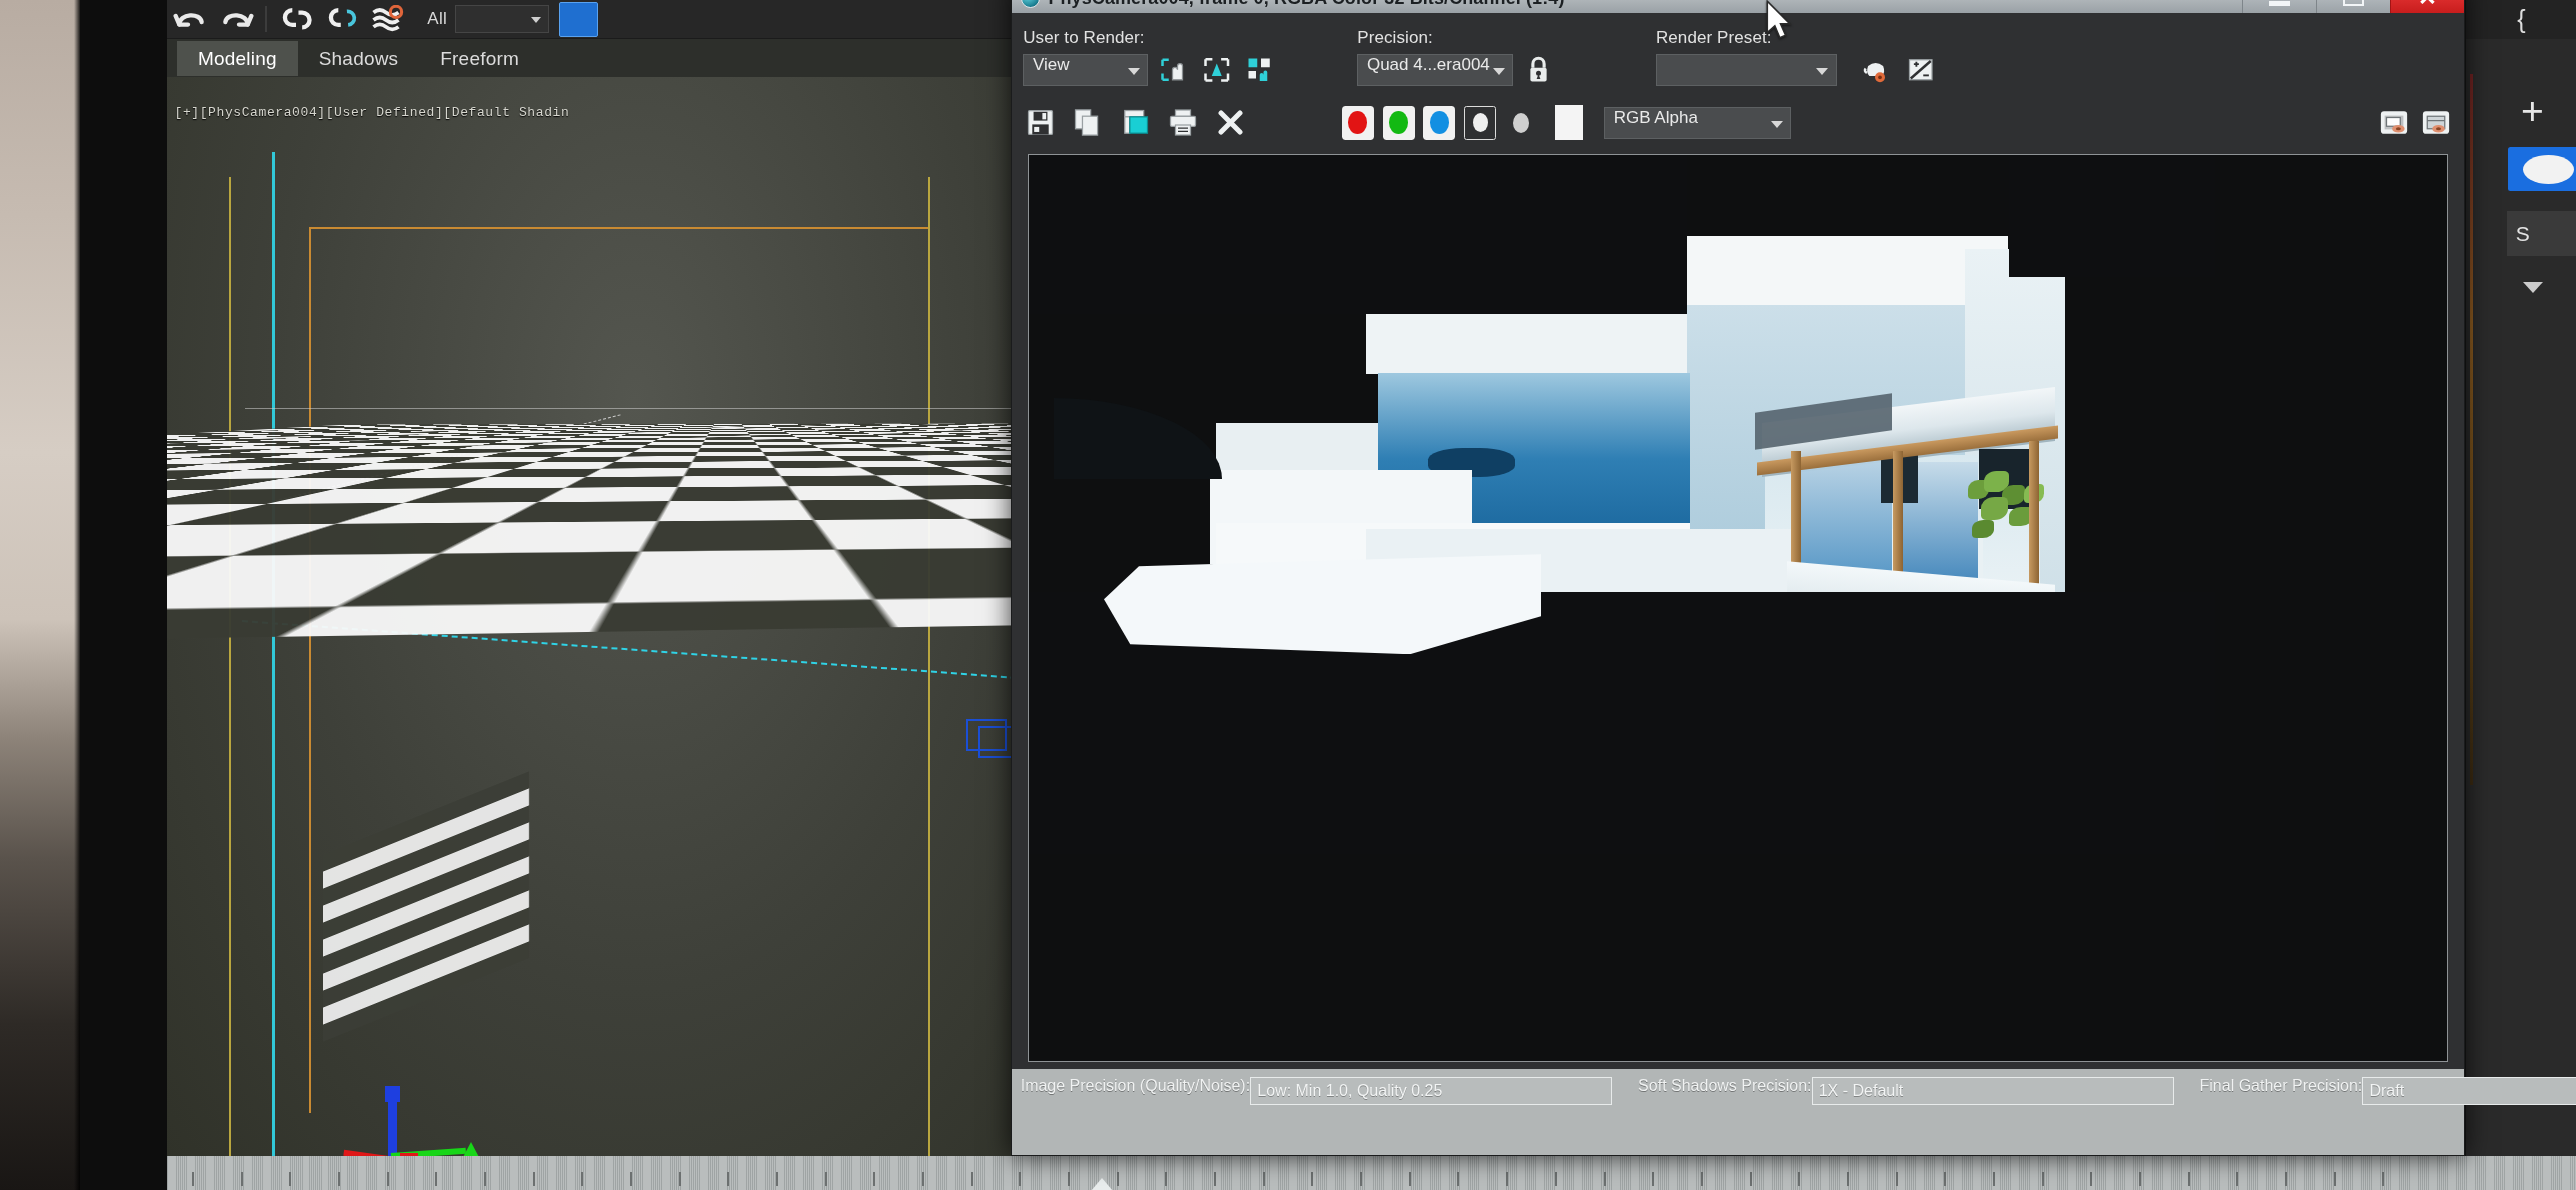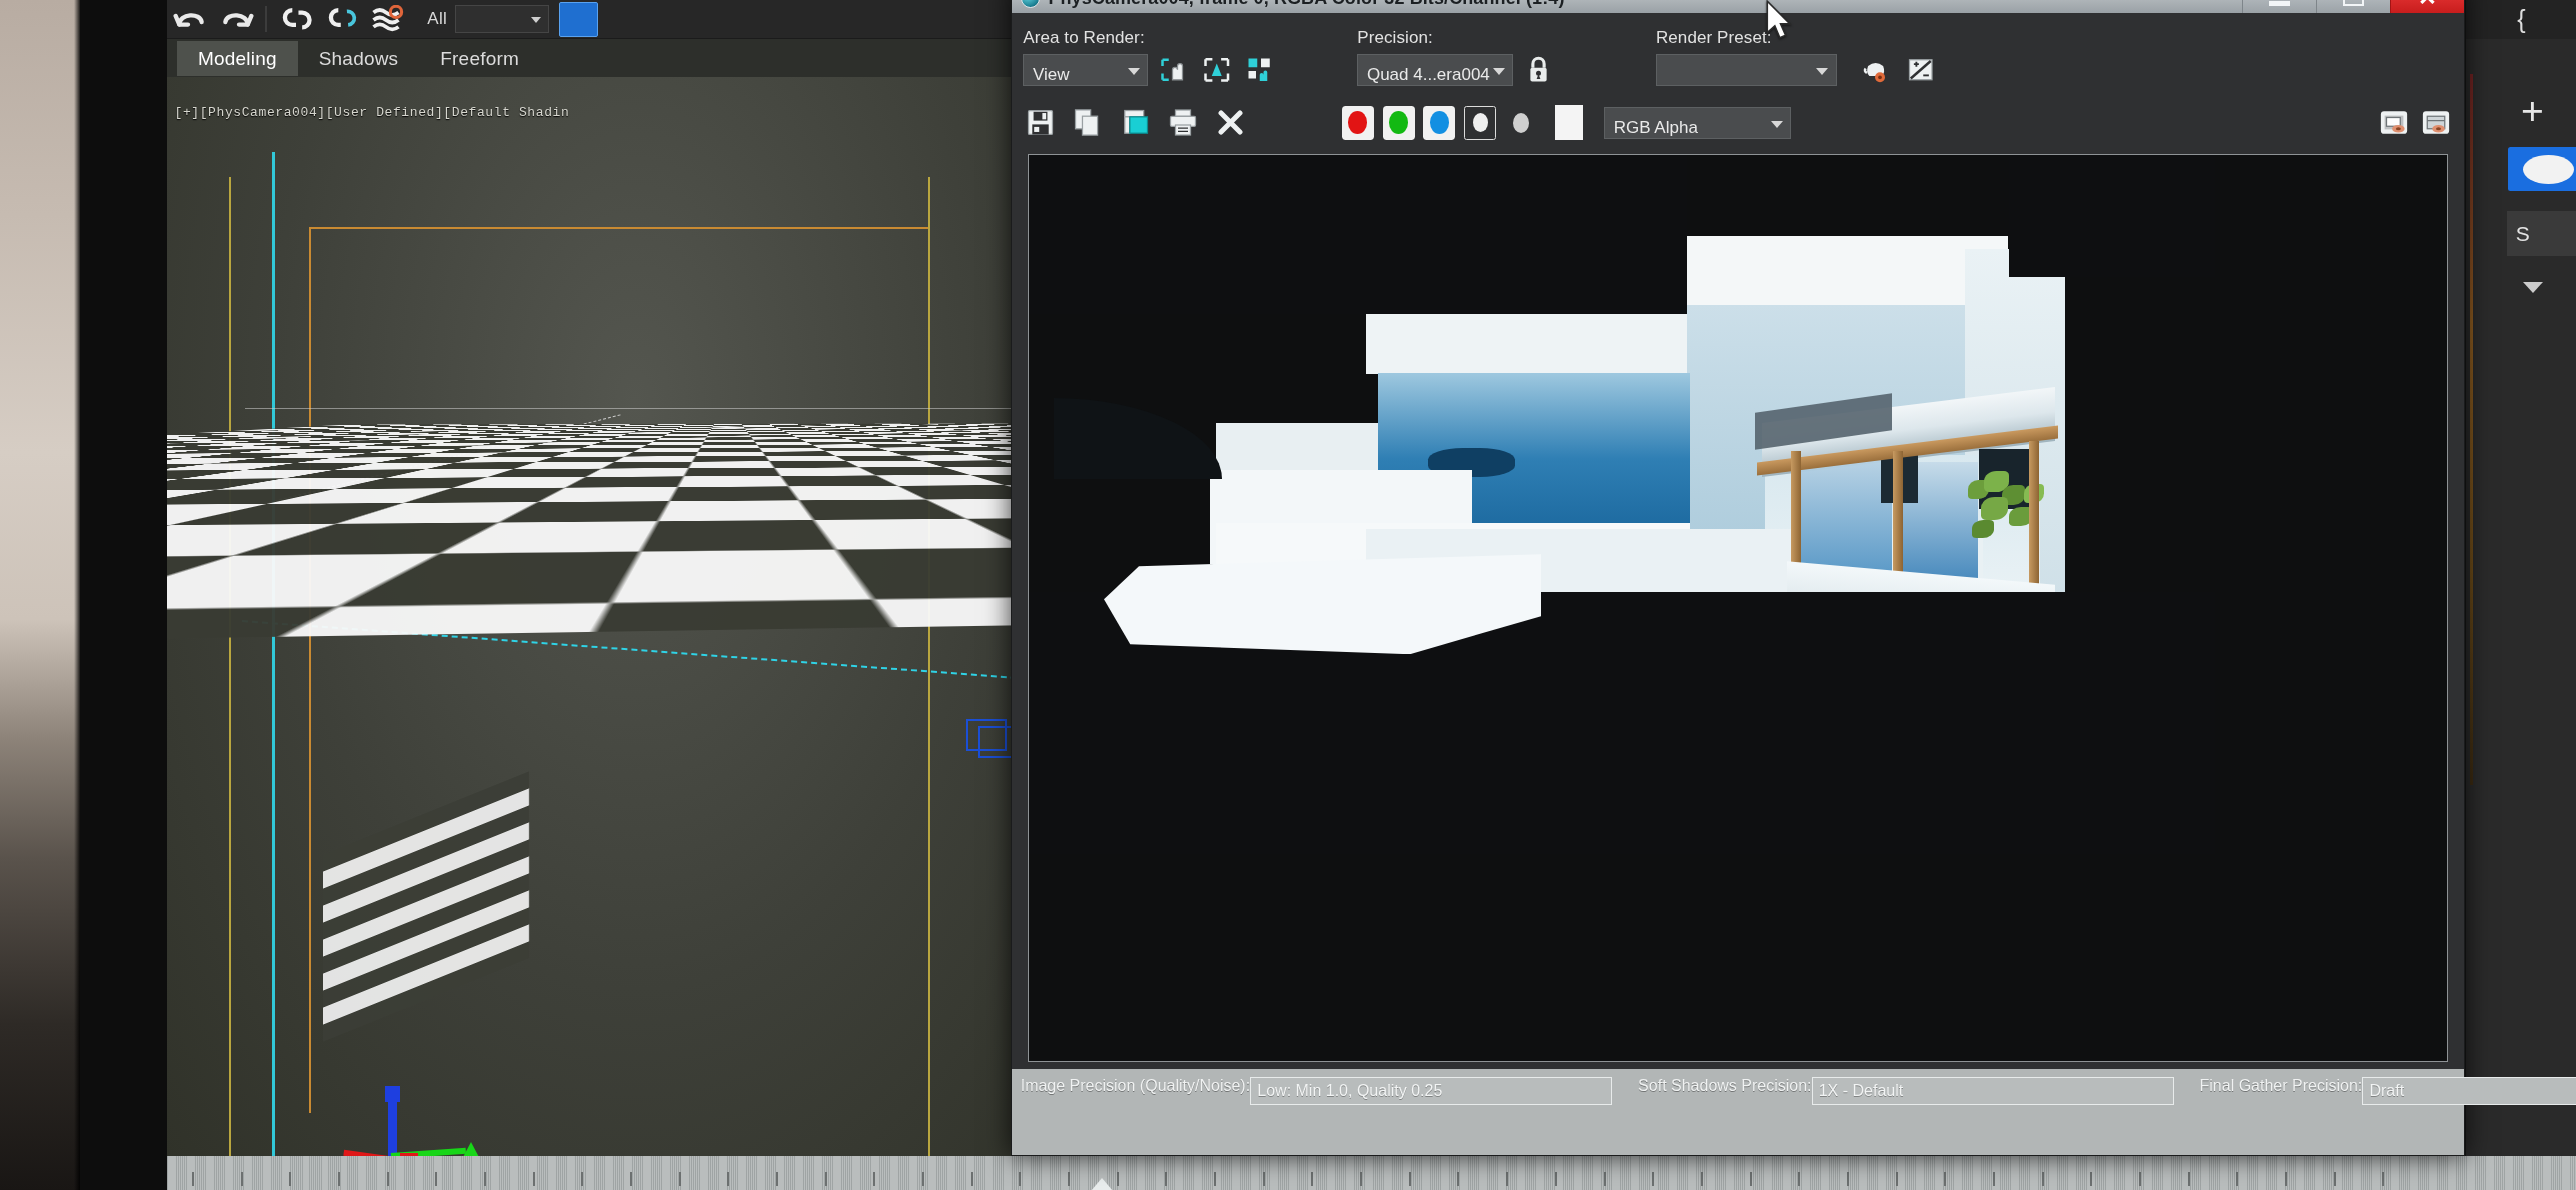"Area to Render:" div.ctl-label { text: Area -> User }
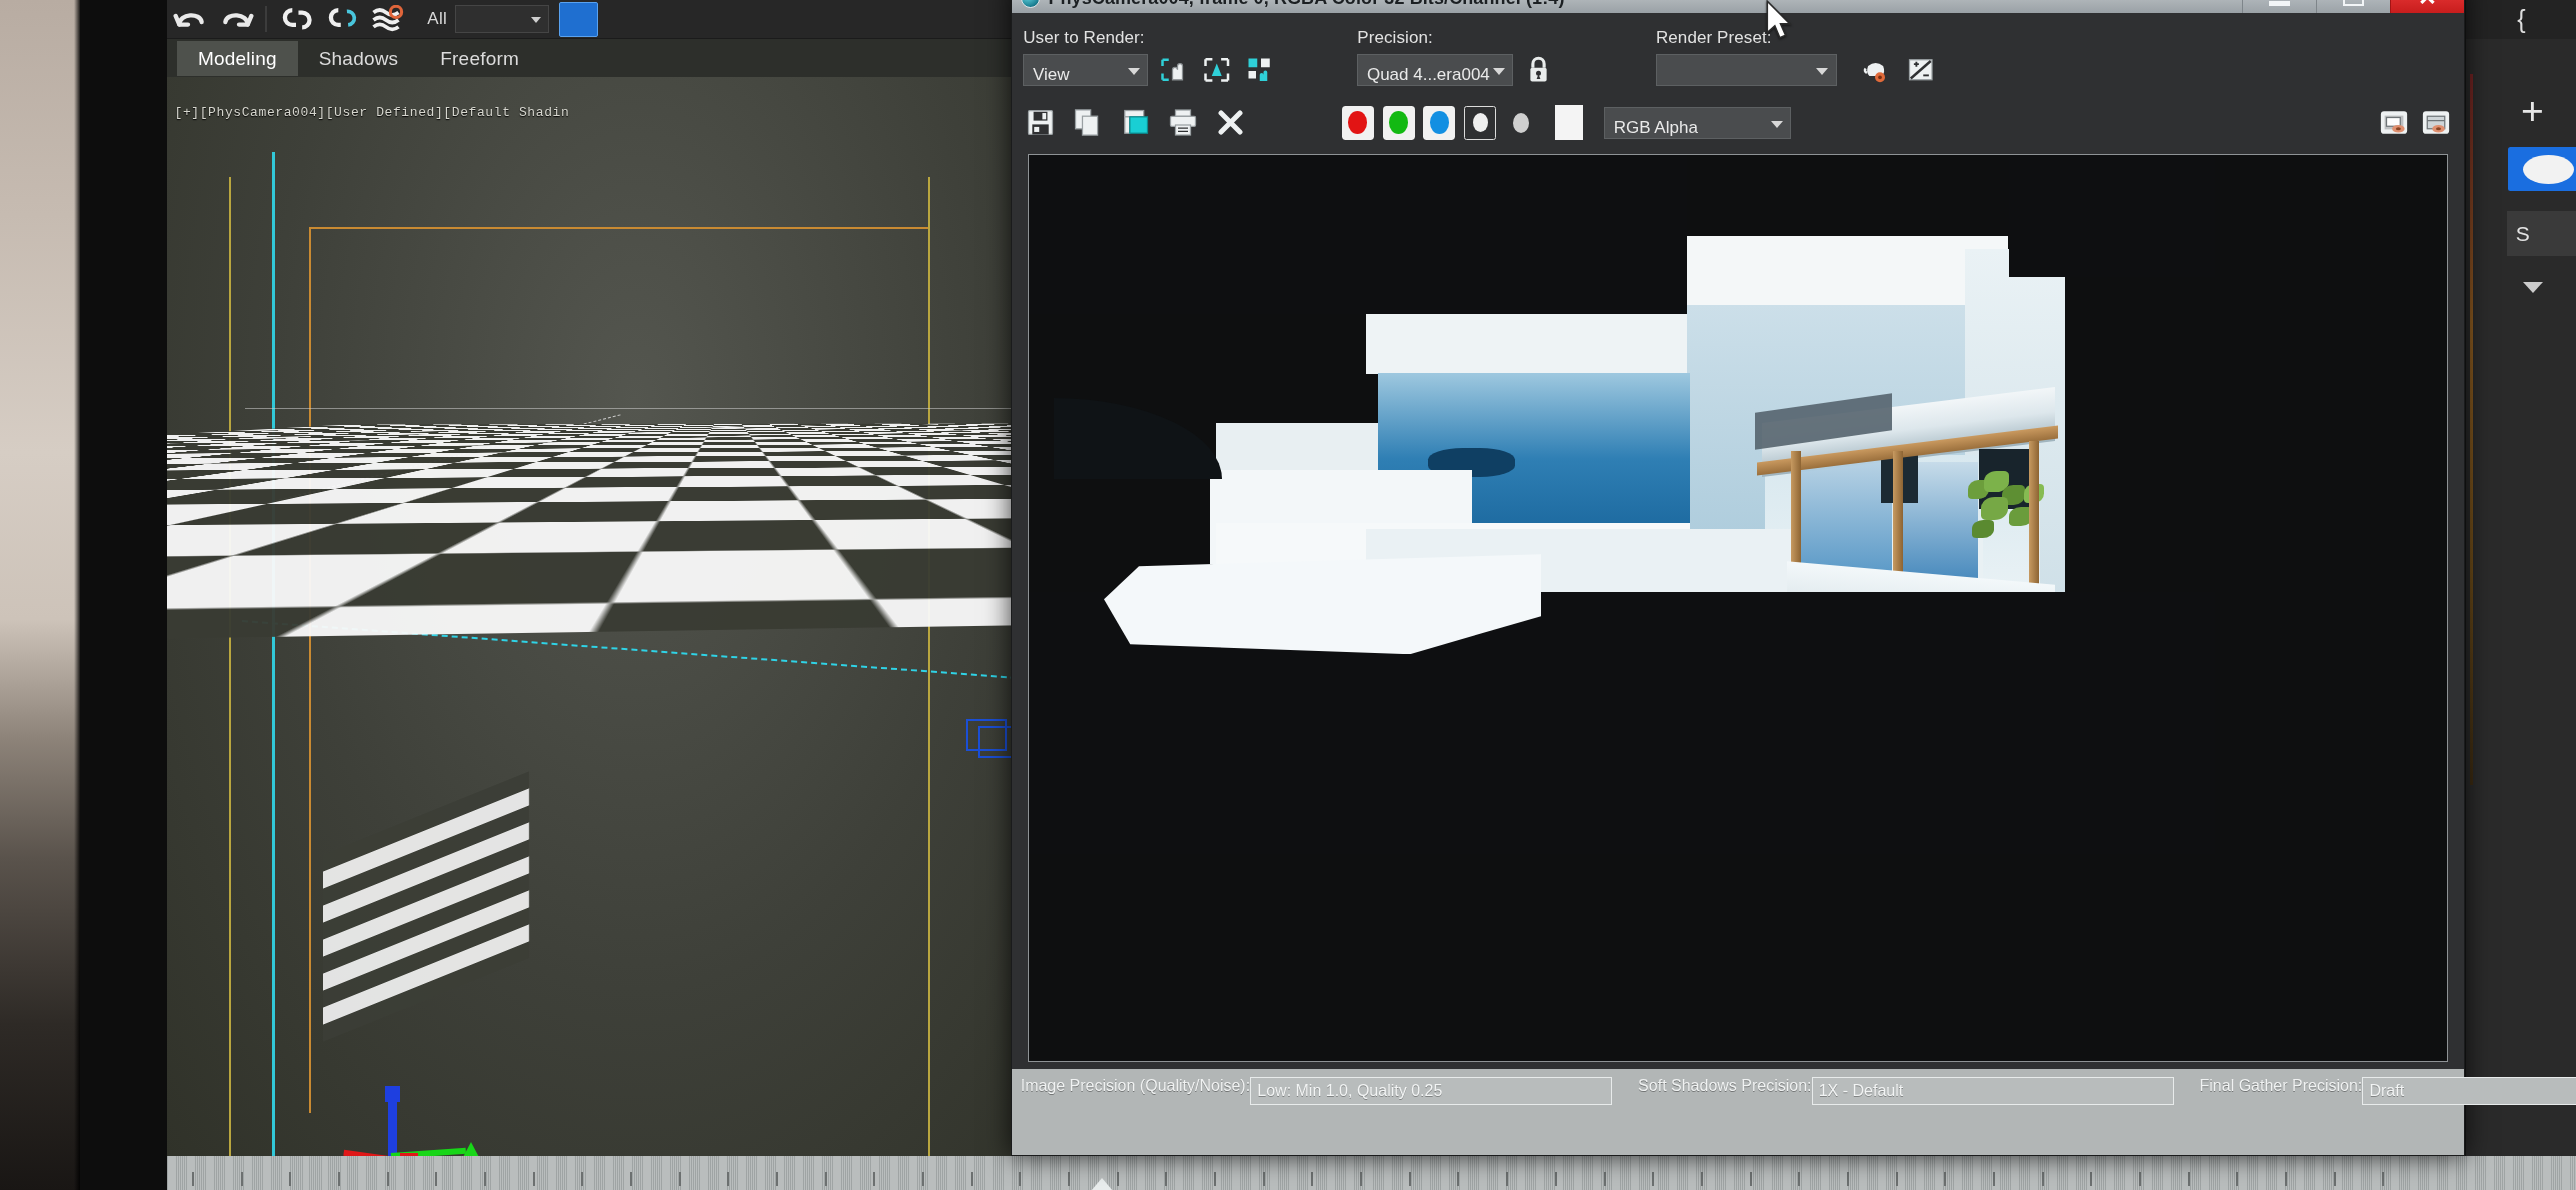"View" .dd { align-items: flex-end -> flex-start }
